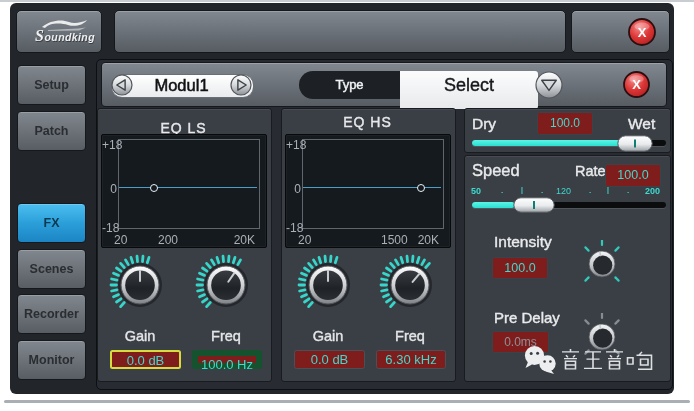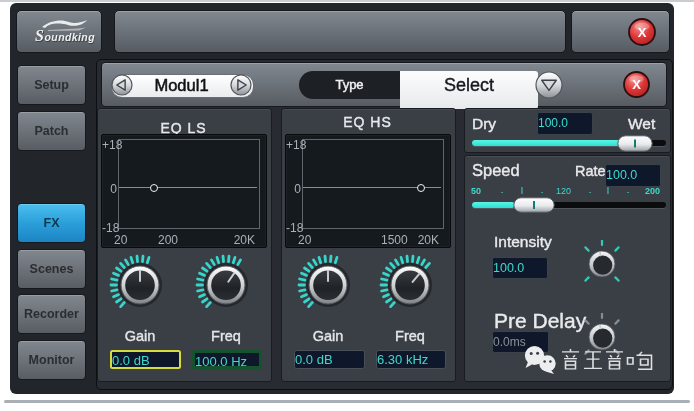"100.0" .vbox { background: #0f172a -> #7f1d1d; text-align: none -> center }
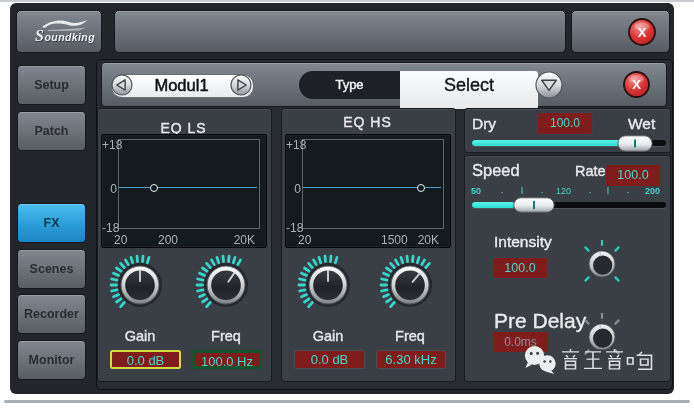"Pre Delay" div.abs { font-size: 21px -> 15px }
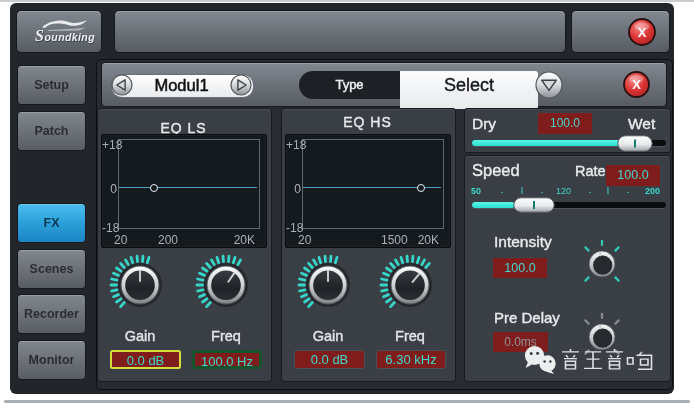"100.0 Hz" div.abs { border: 3px solid #14532d -> 6px solid #14532d }
